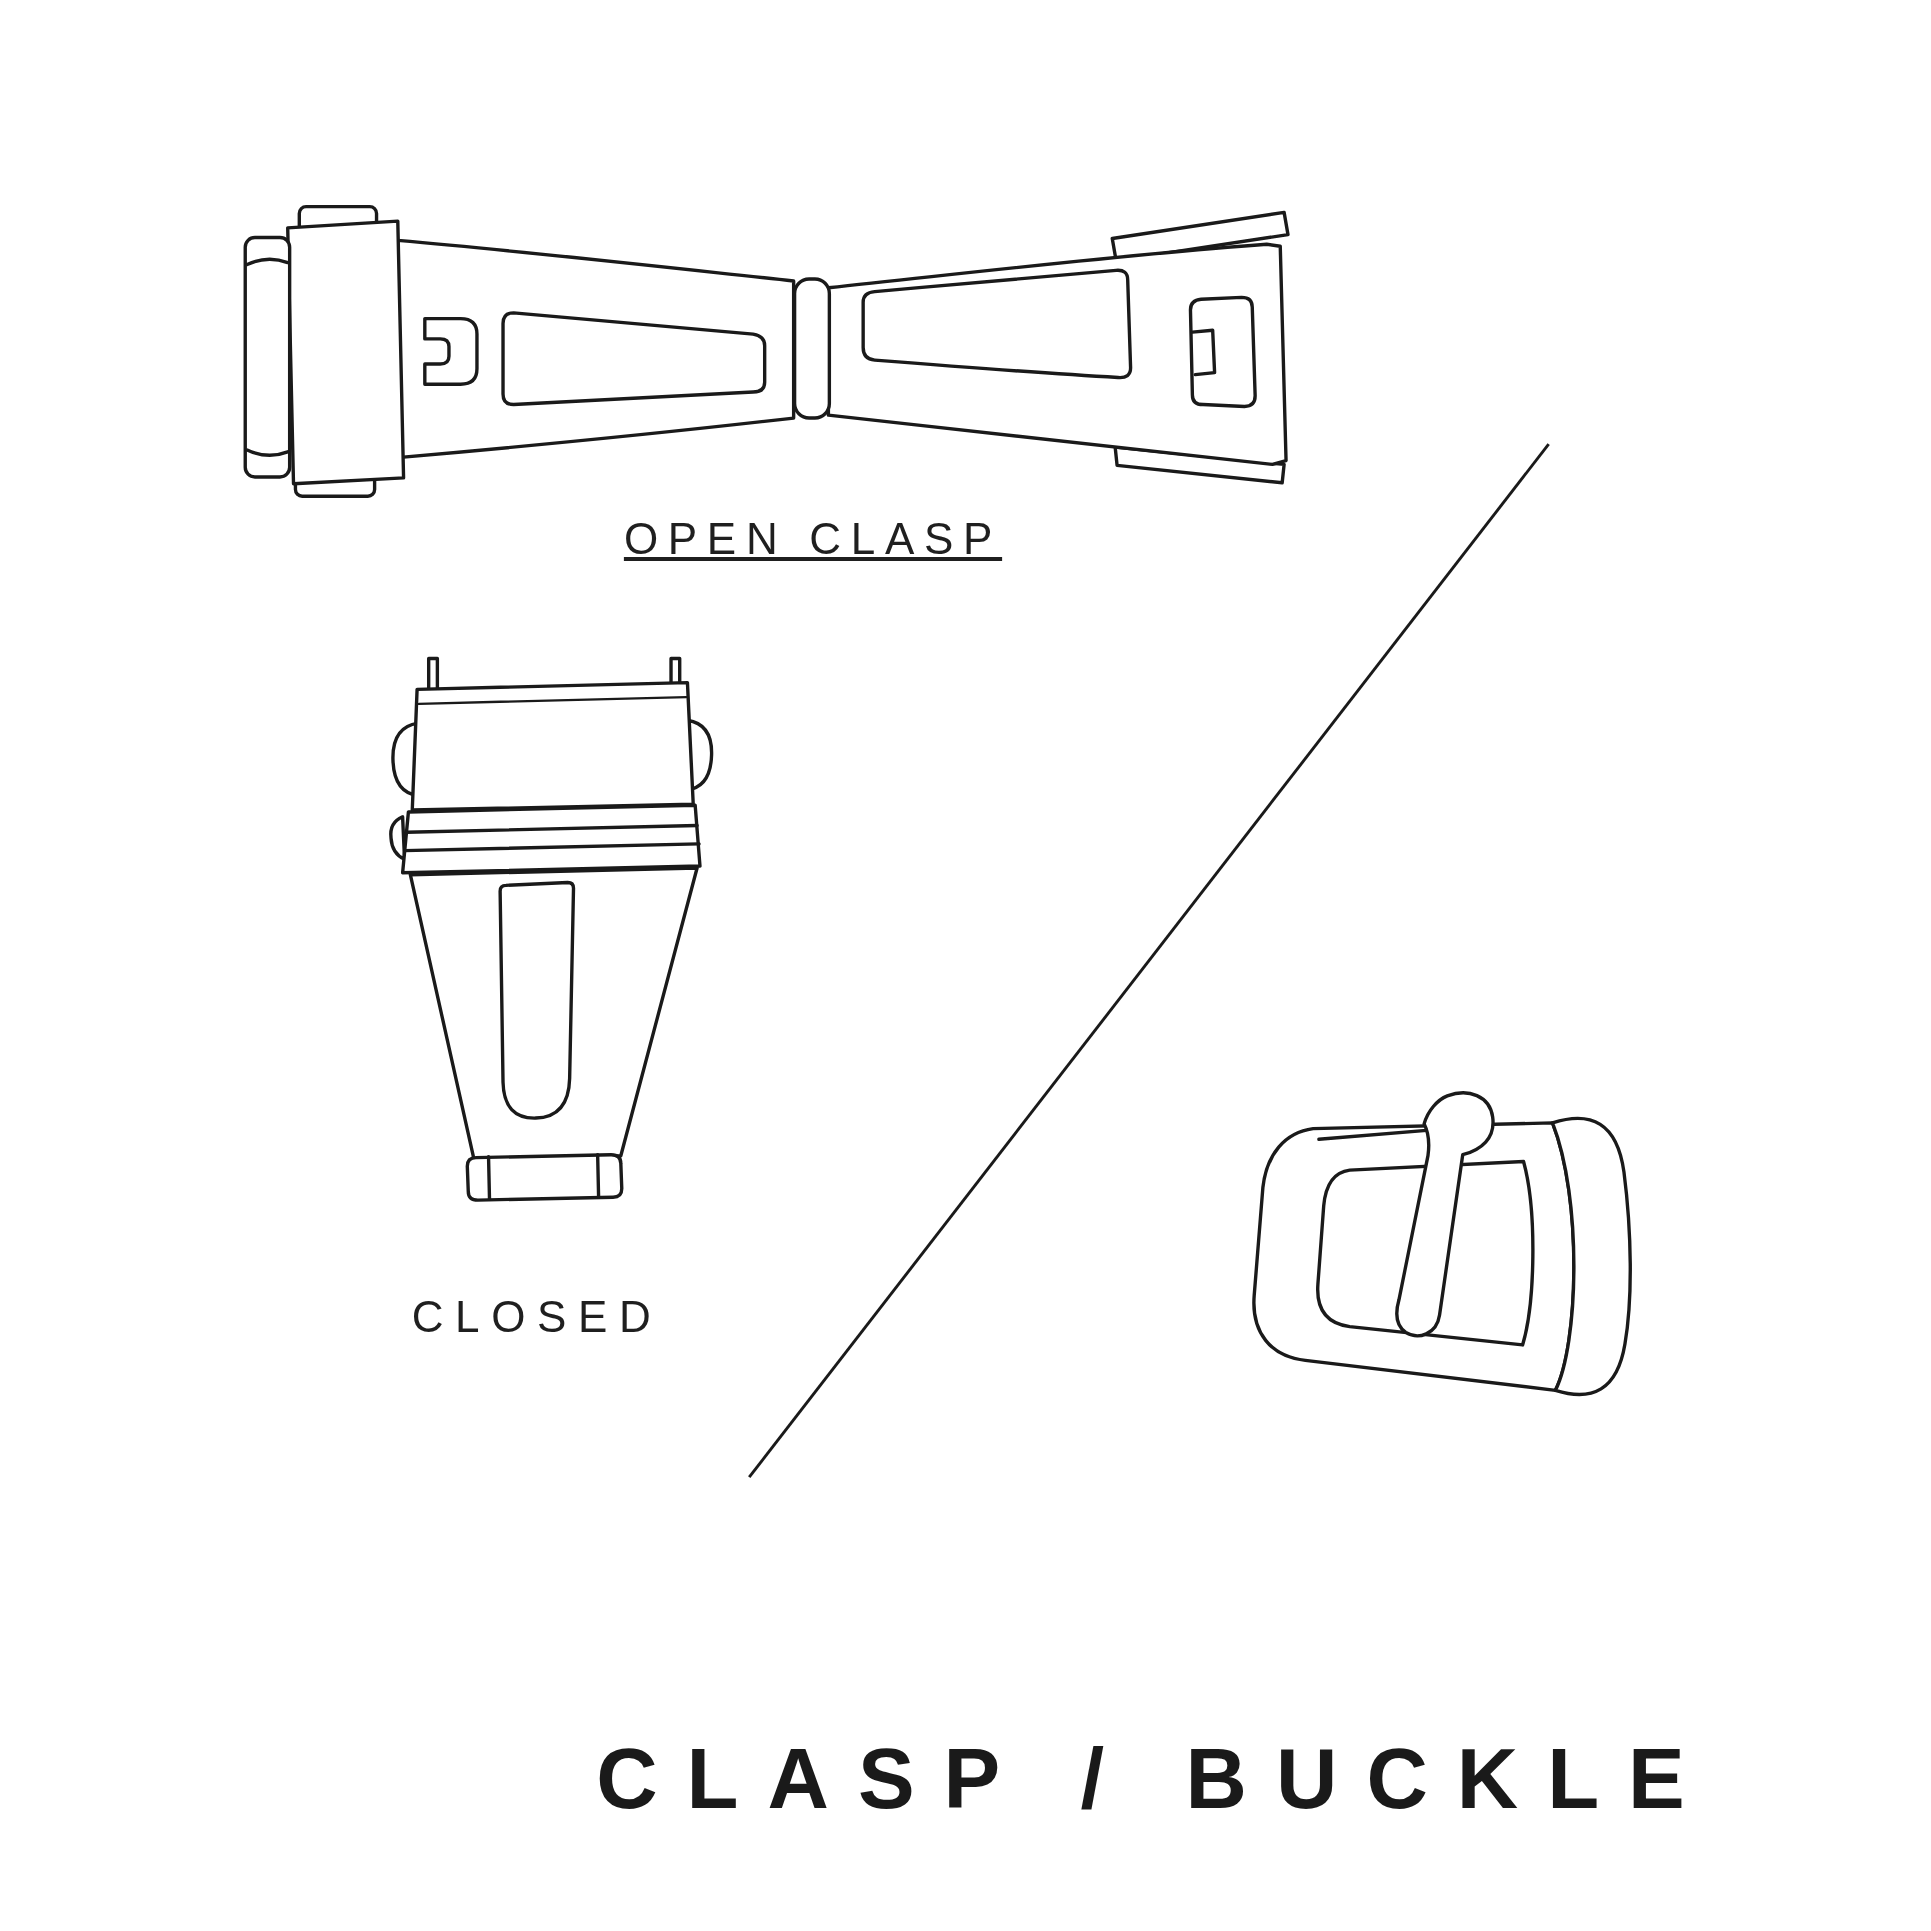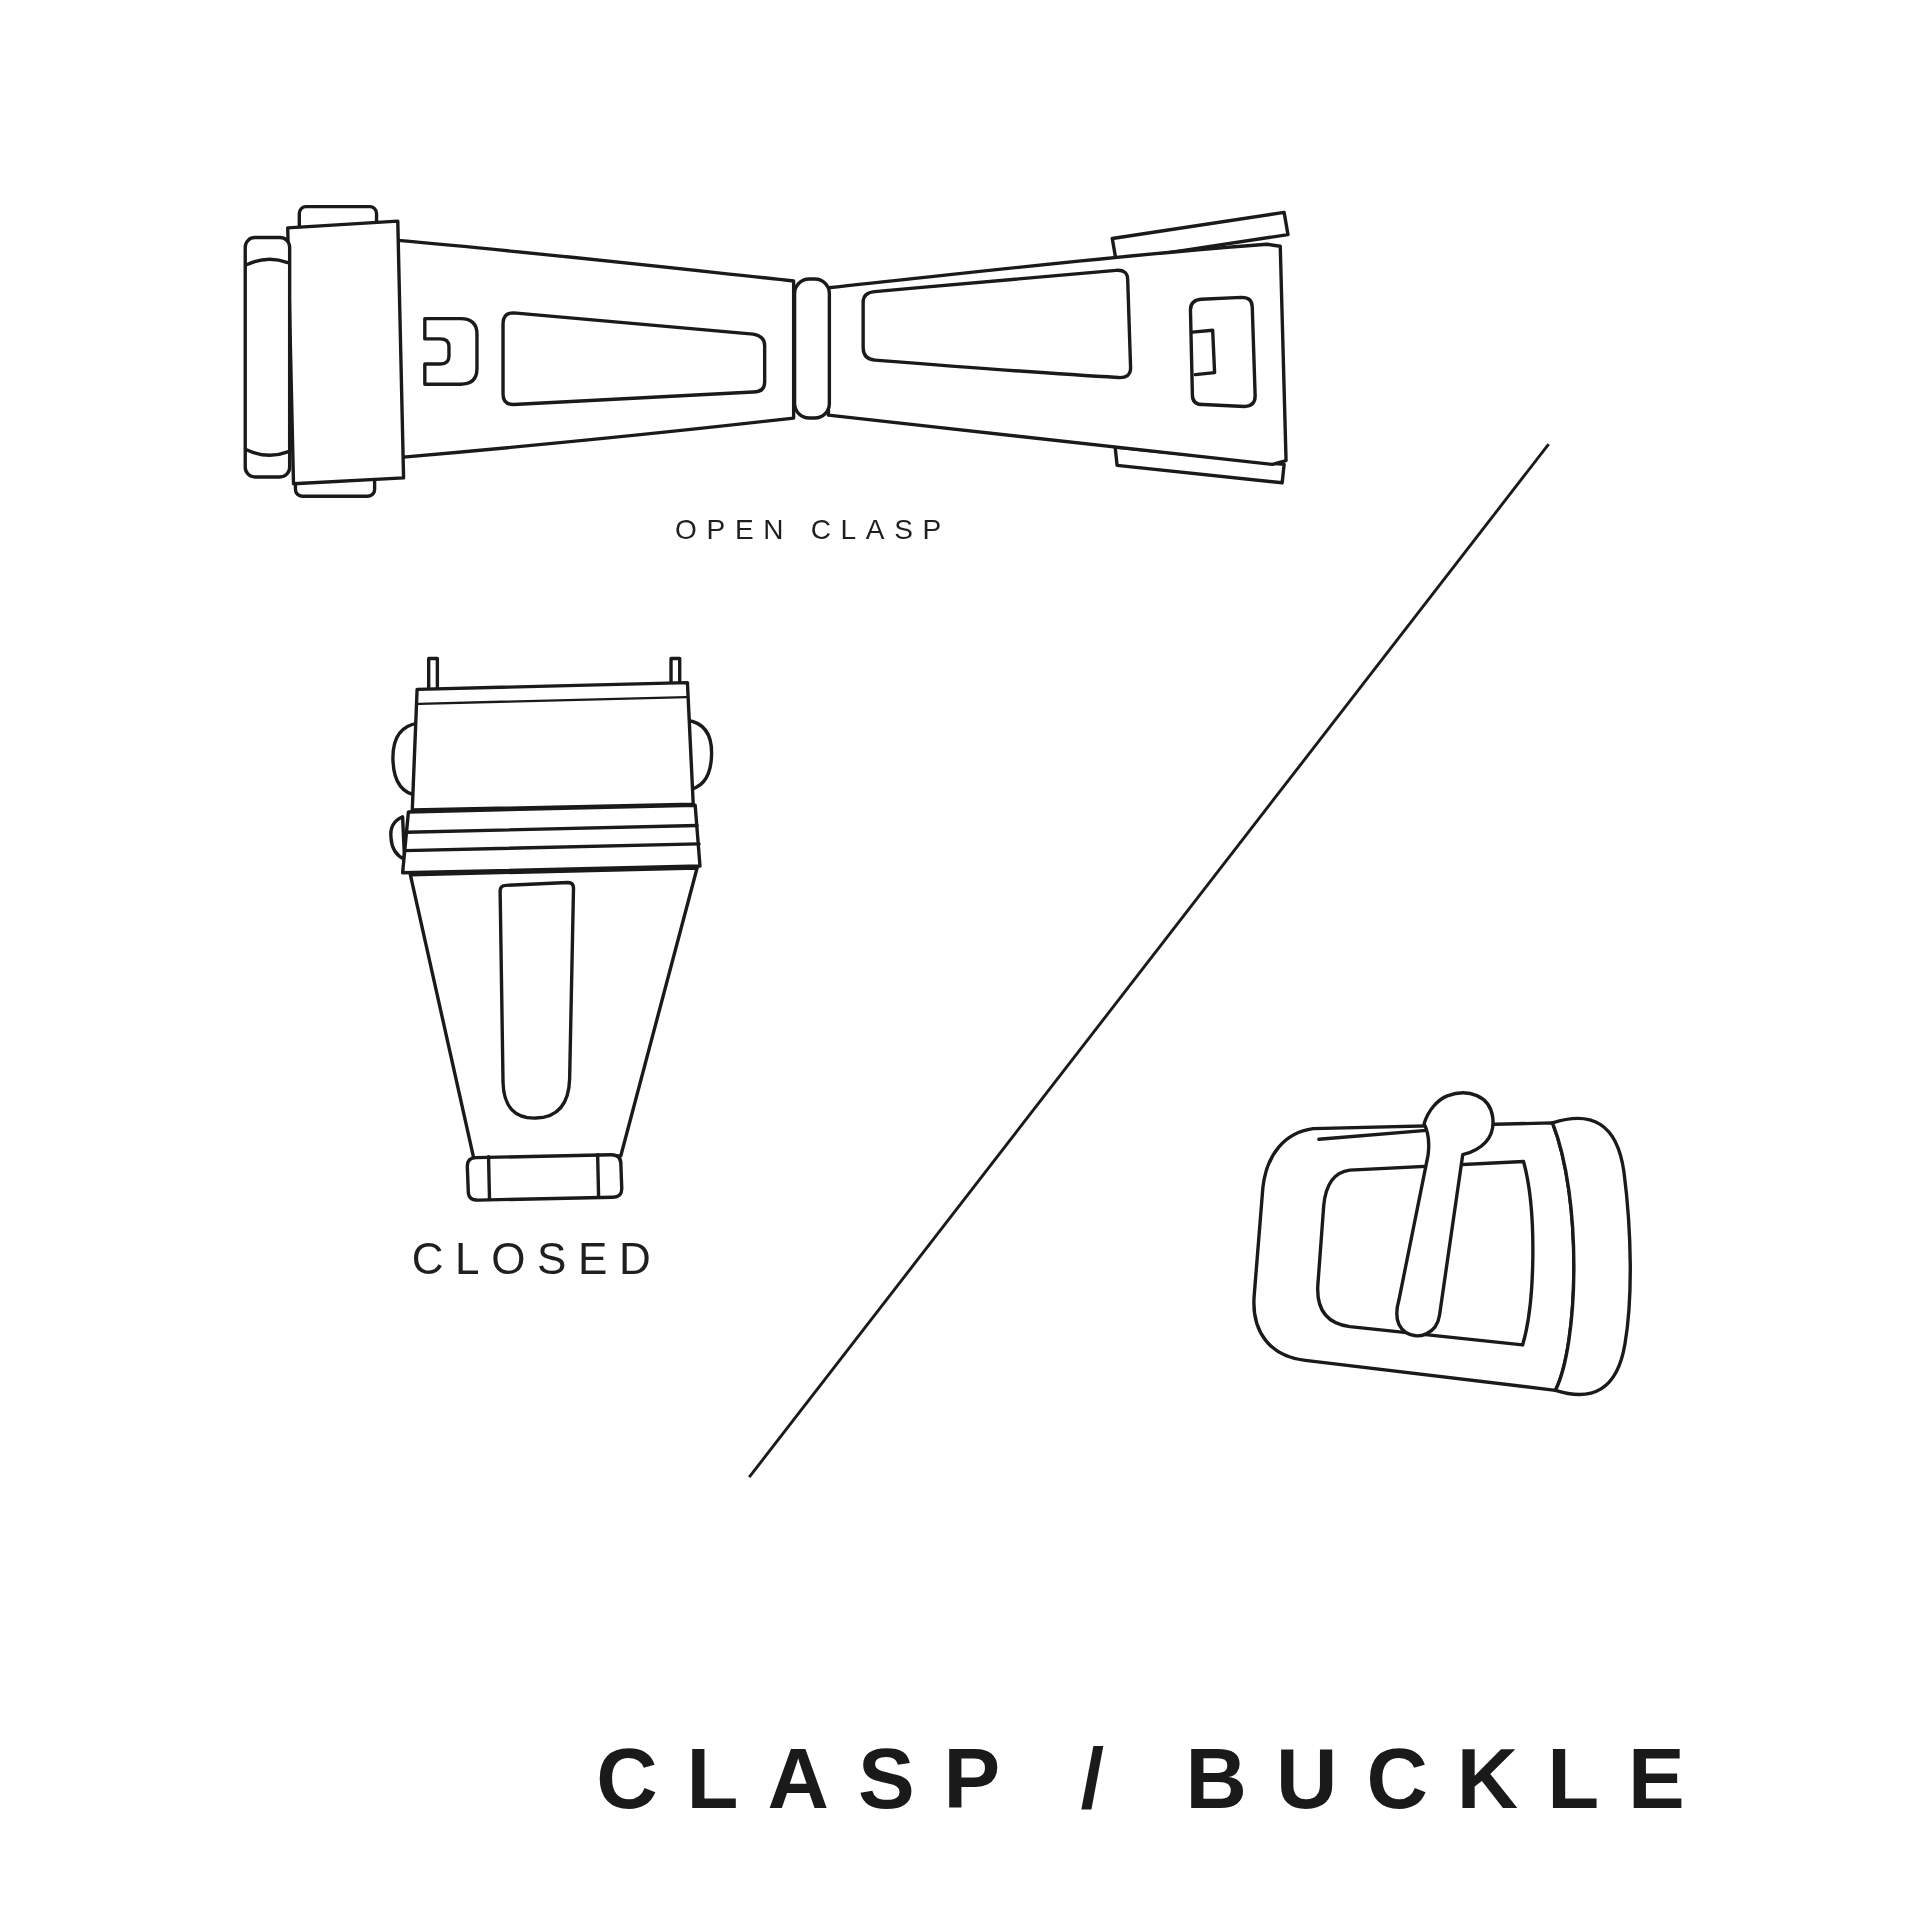"OPEN CLASP" .label-open { font-size: 28px -> 44px; text-decoration: none -> underline }
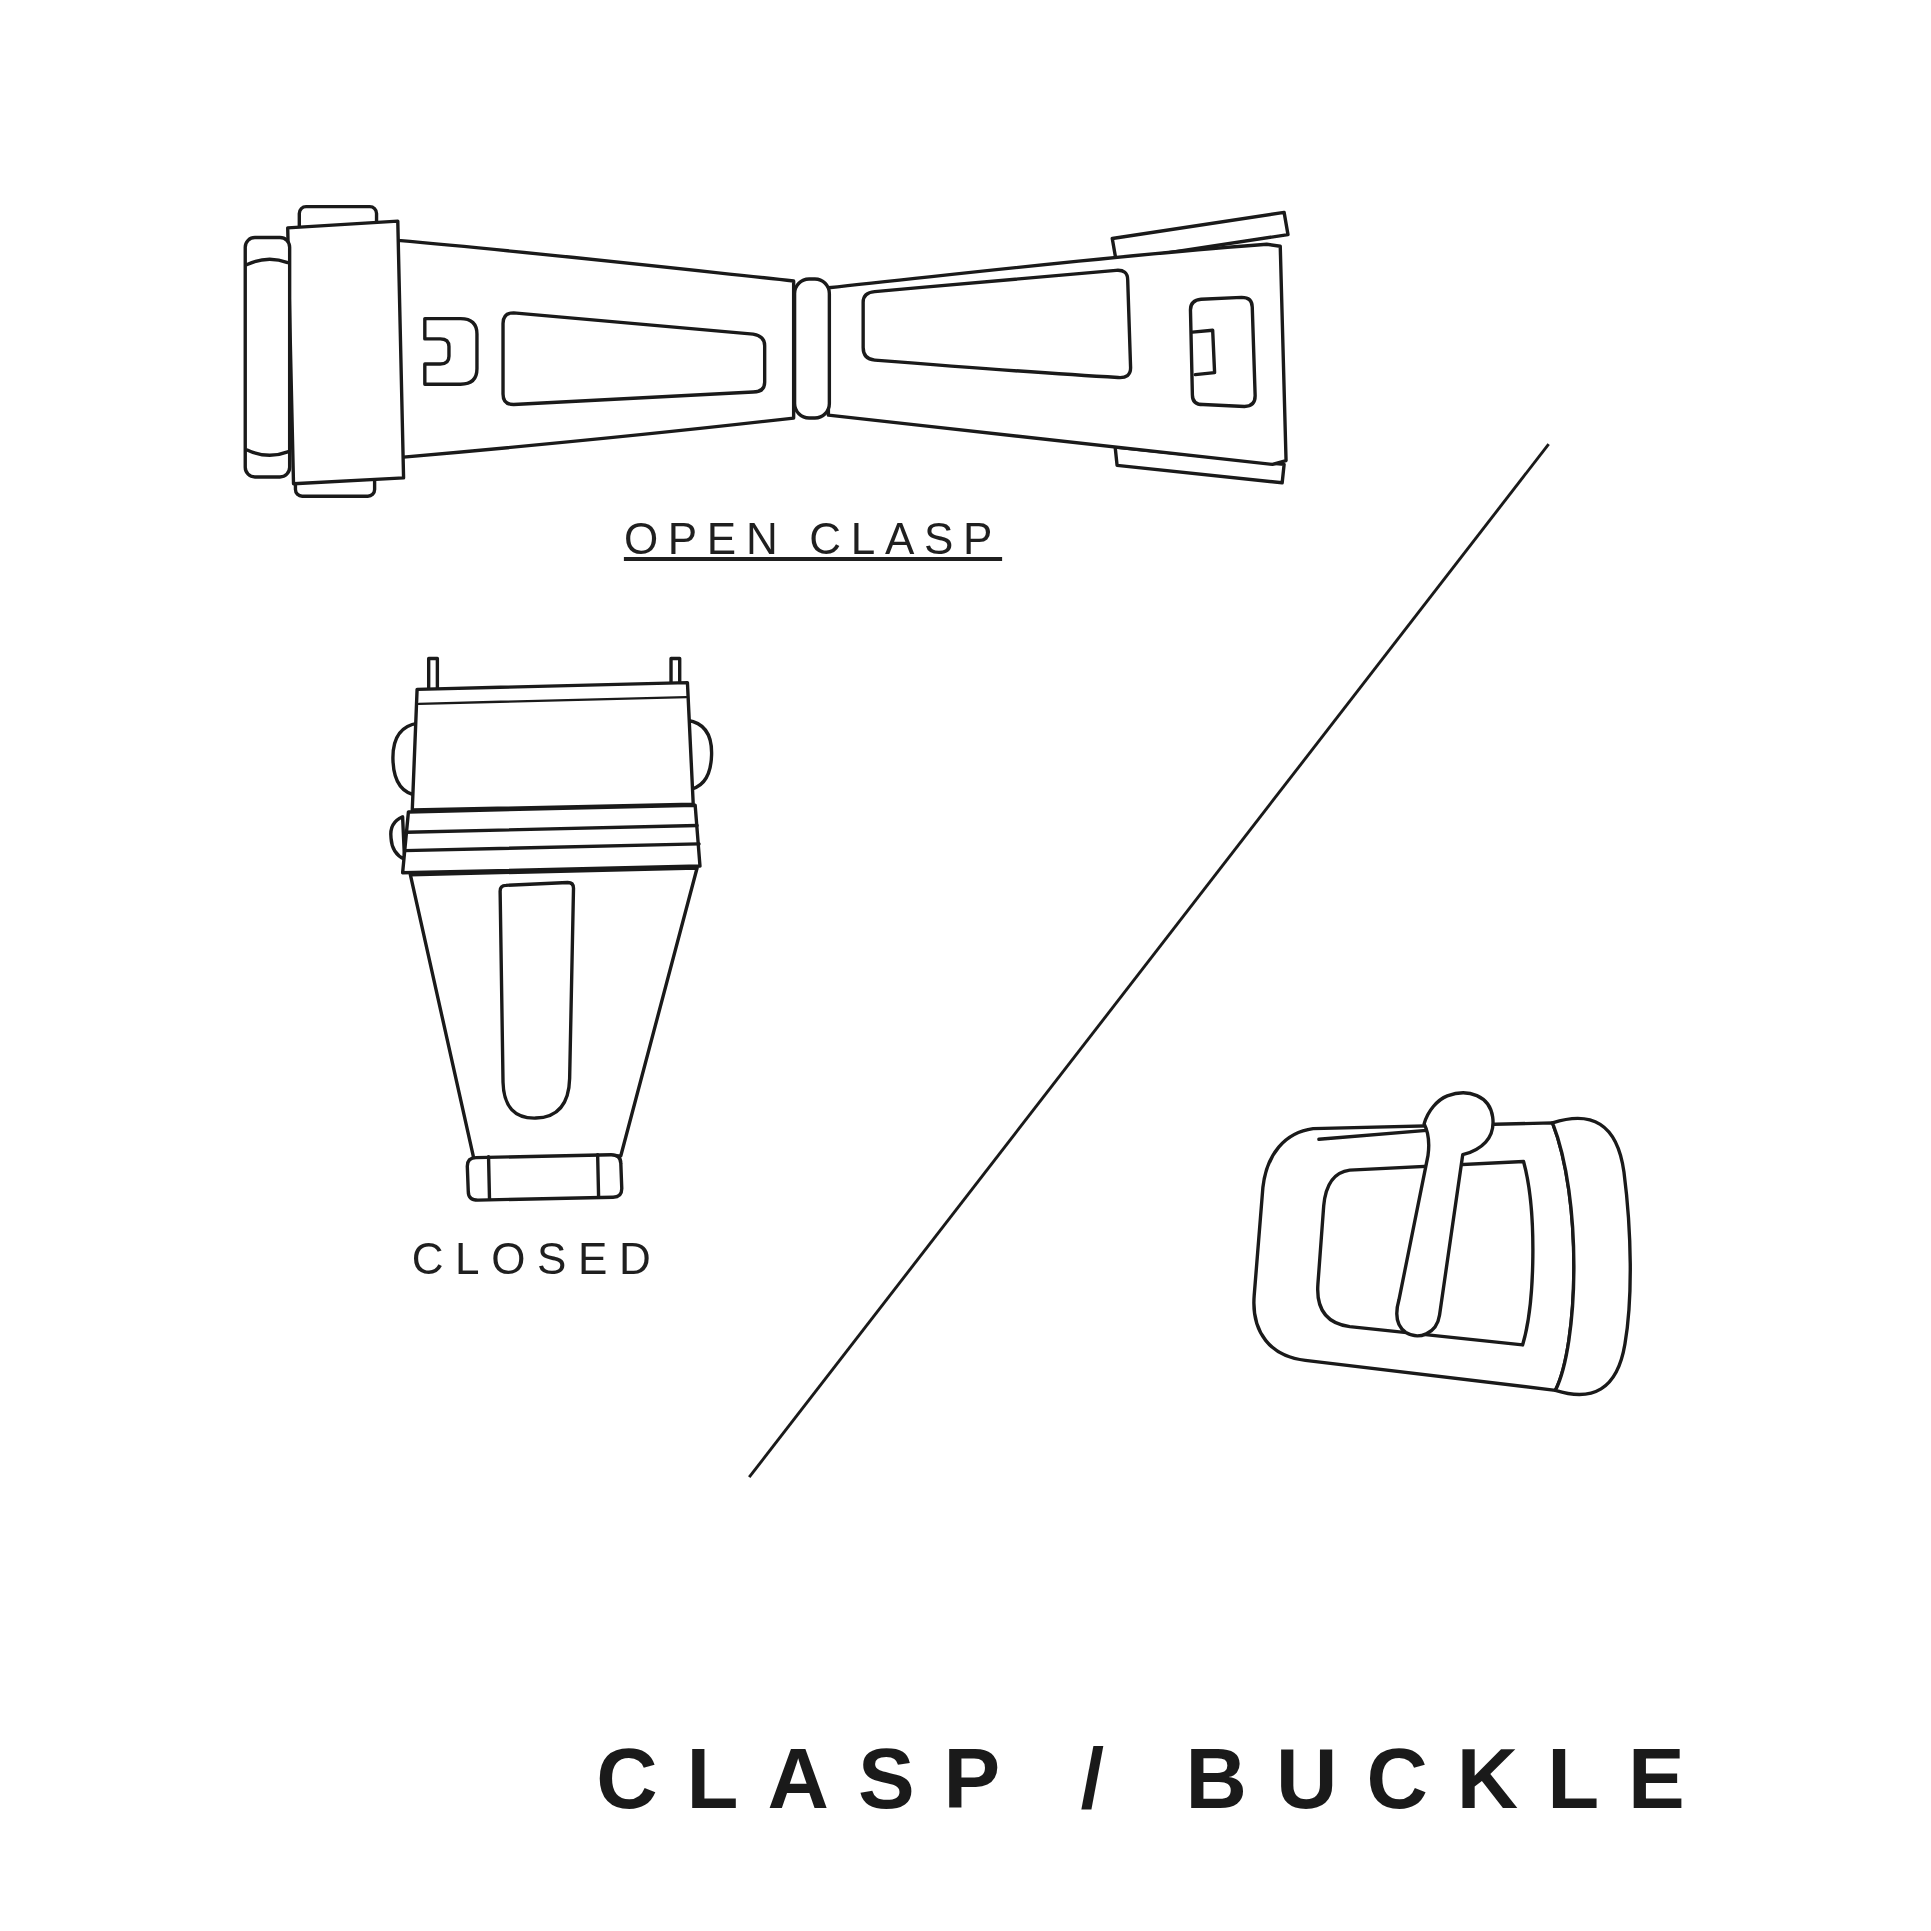"CLOSED" .label-closed { top: 1234px -> 1292px }
